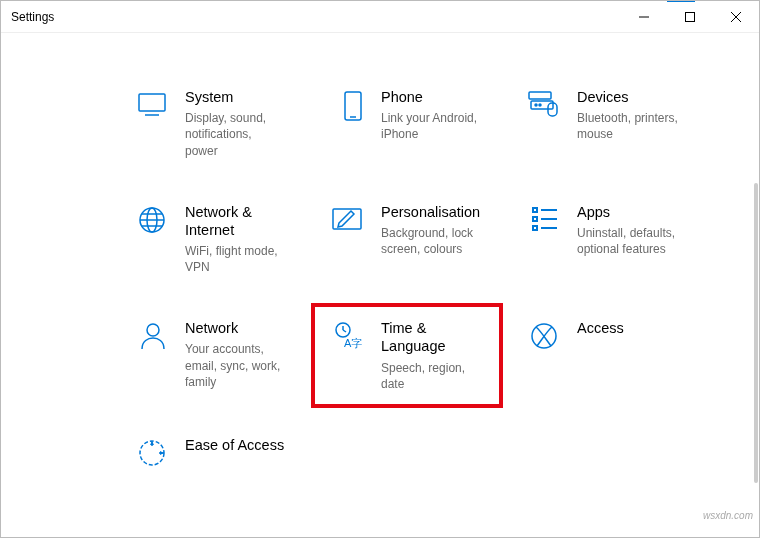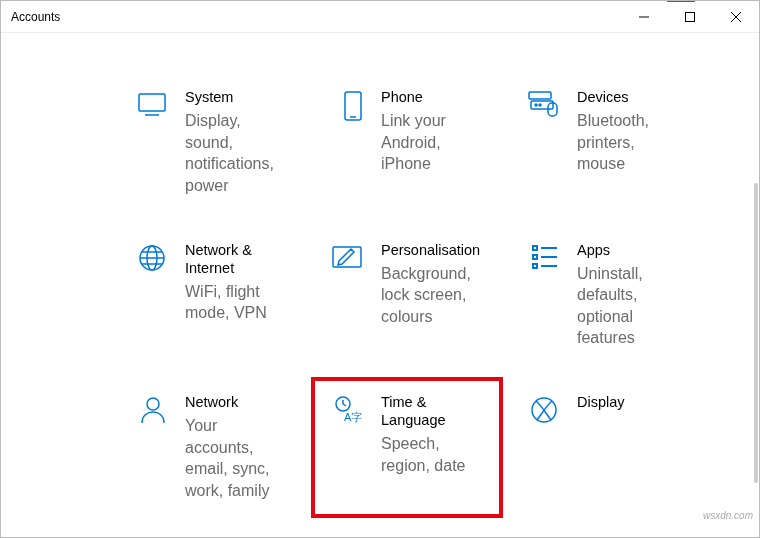"Accounts" span.titlebar-text { text: Accounts -> Settings }
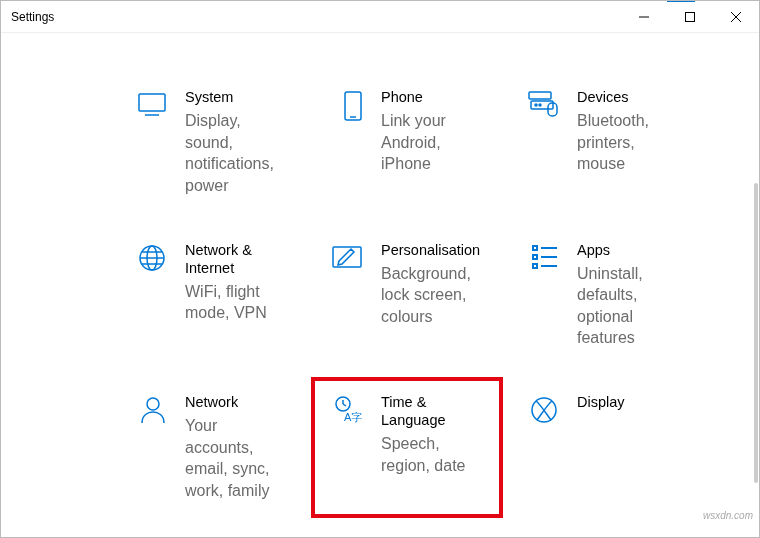"Display, sound, notifications, power" .tile-desc { font-size: 16px -> 12px }
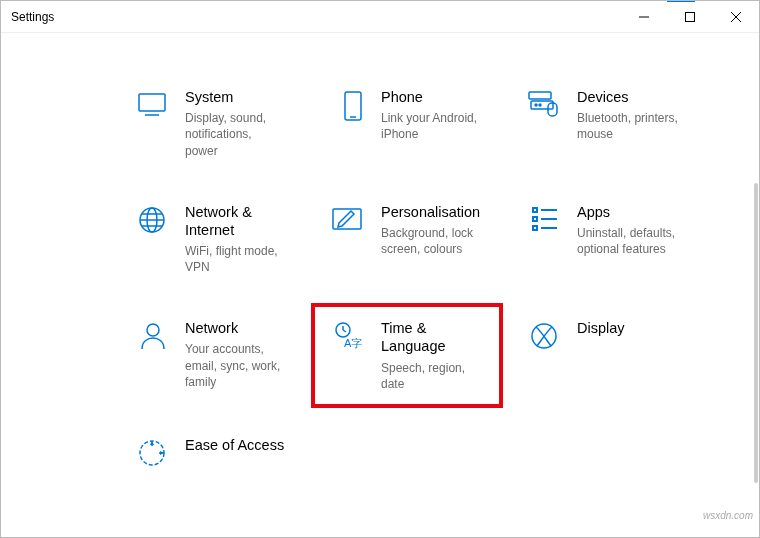"Display" div.tile-title { text: Display -> Access }
